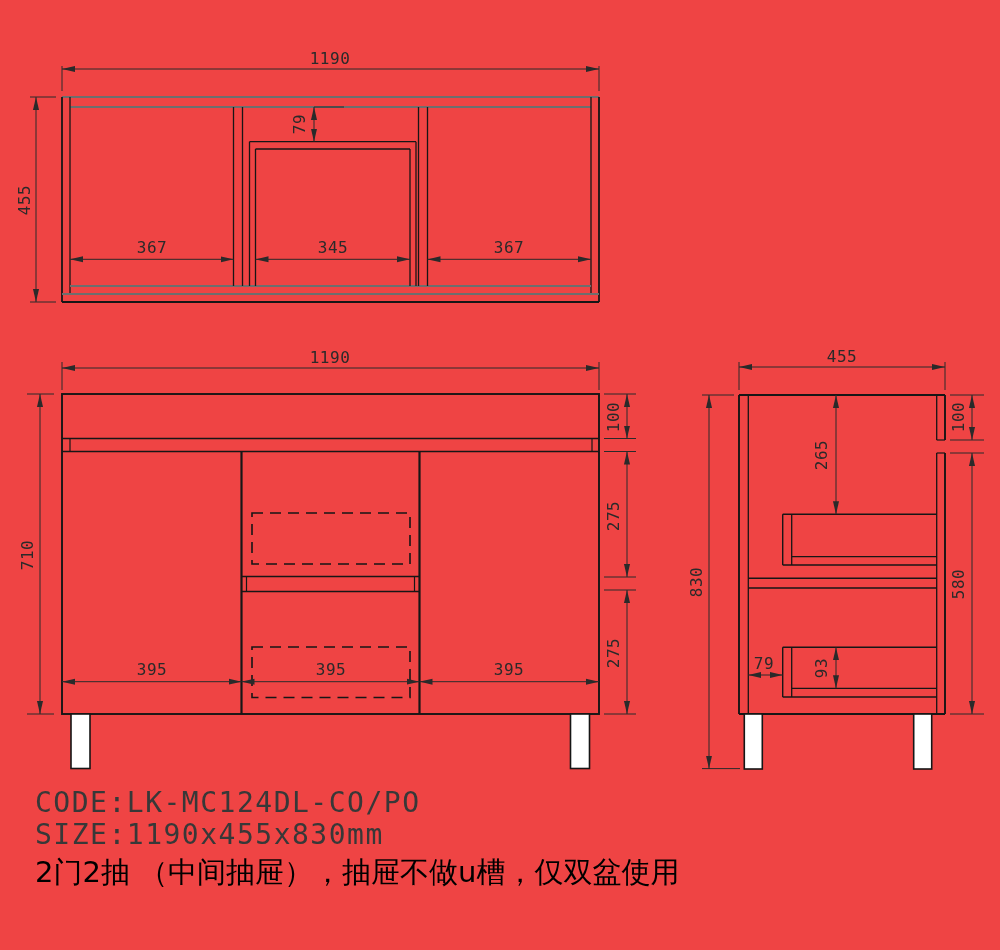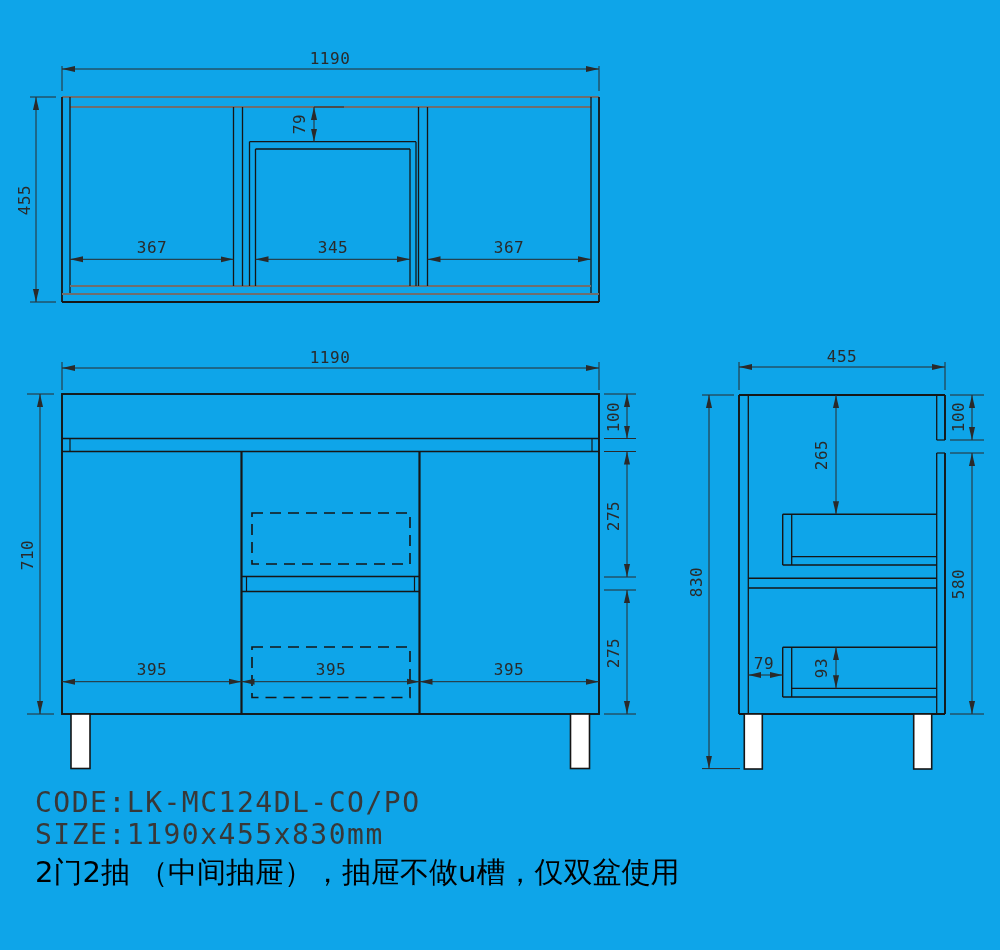"1190" .sheet { background: #0ea5e9 -> #ef4444 }
